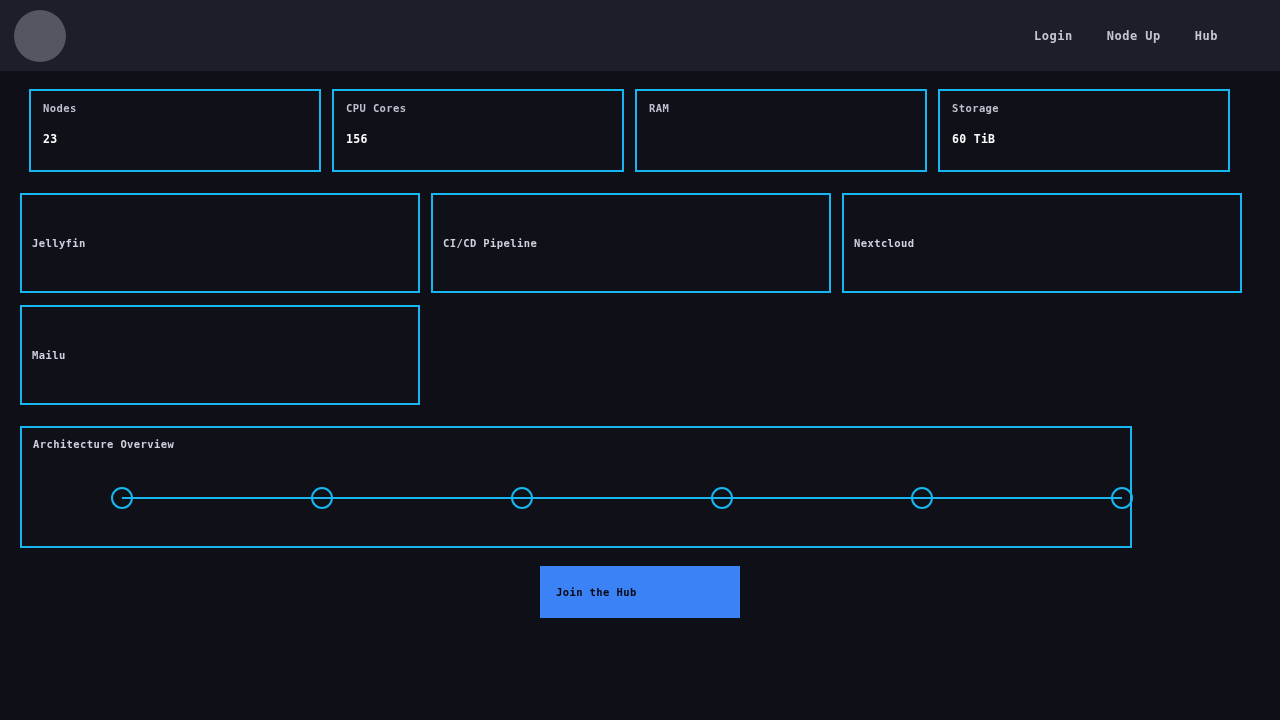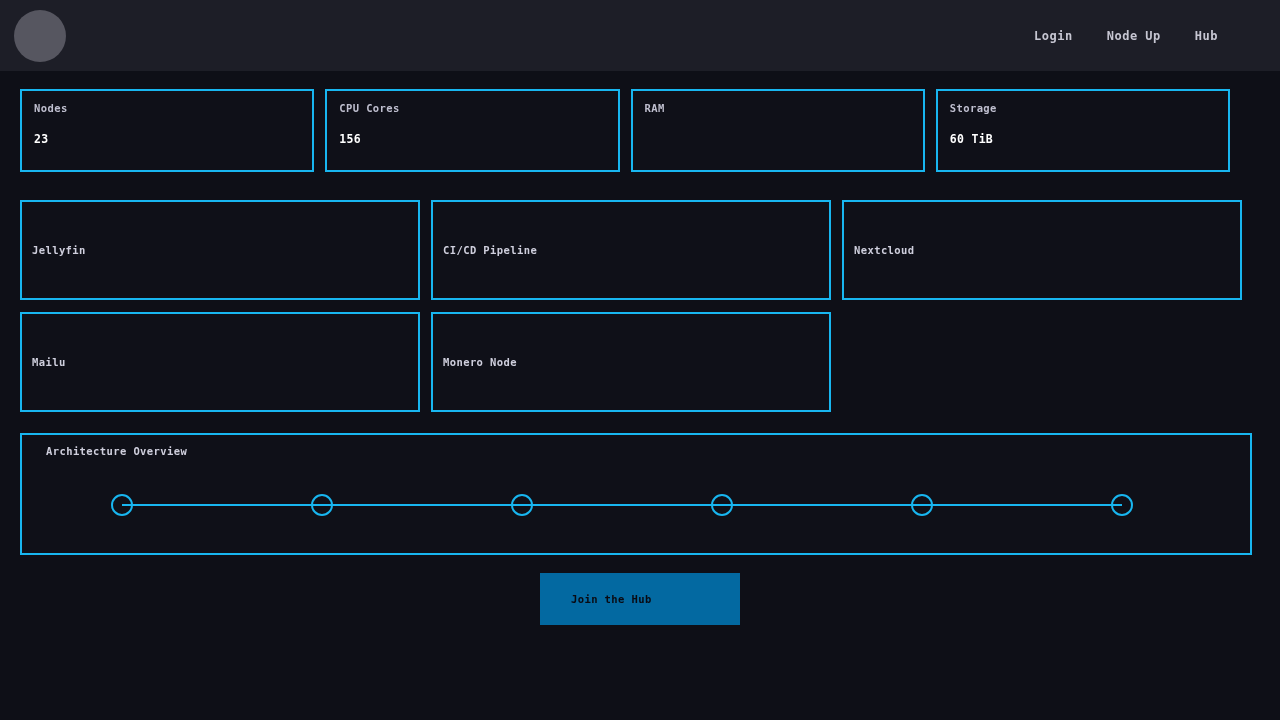"Nodes" .stats-row { margin-left: none -> 9px }
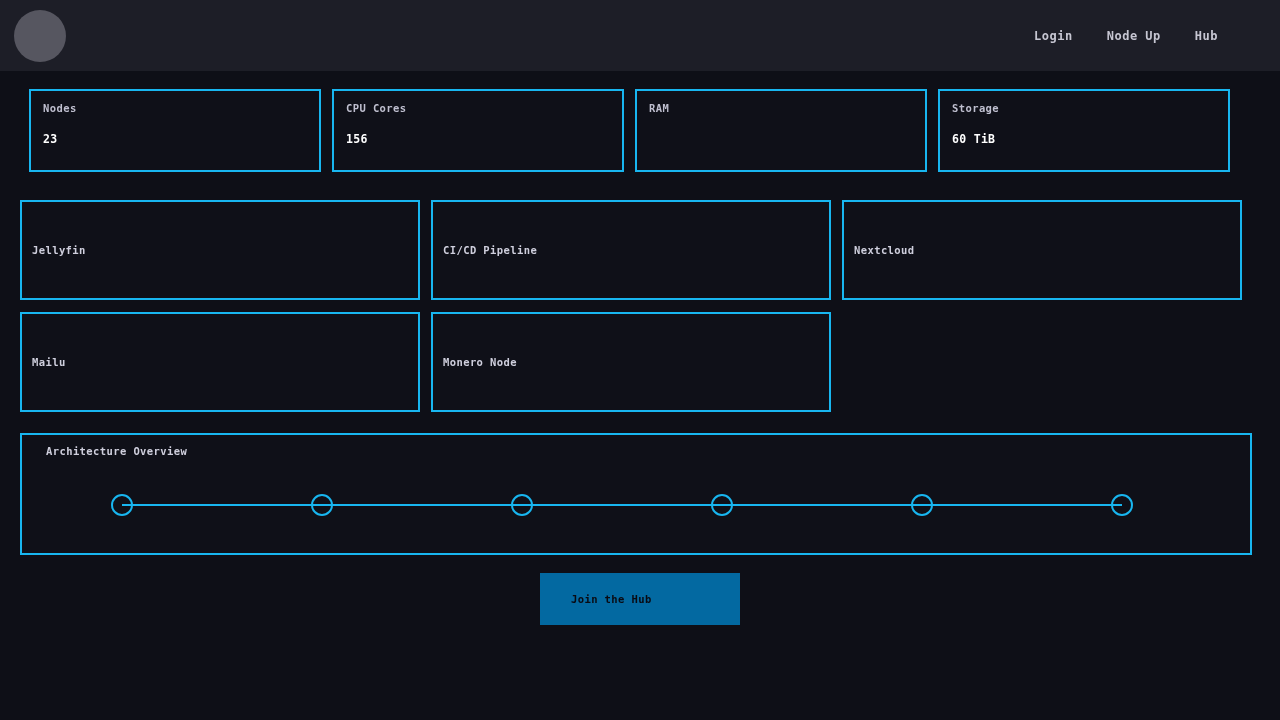"Jellyfin" .services-grid { margin-top: 7px -> none }
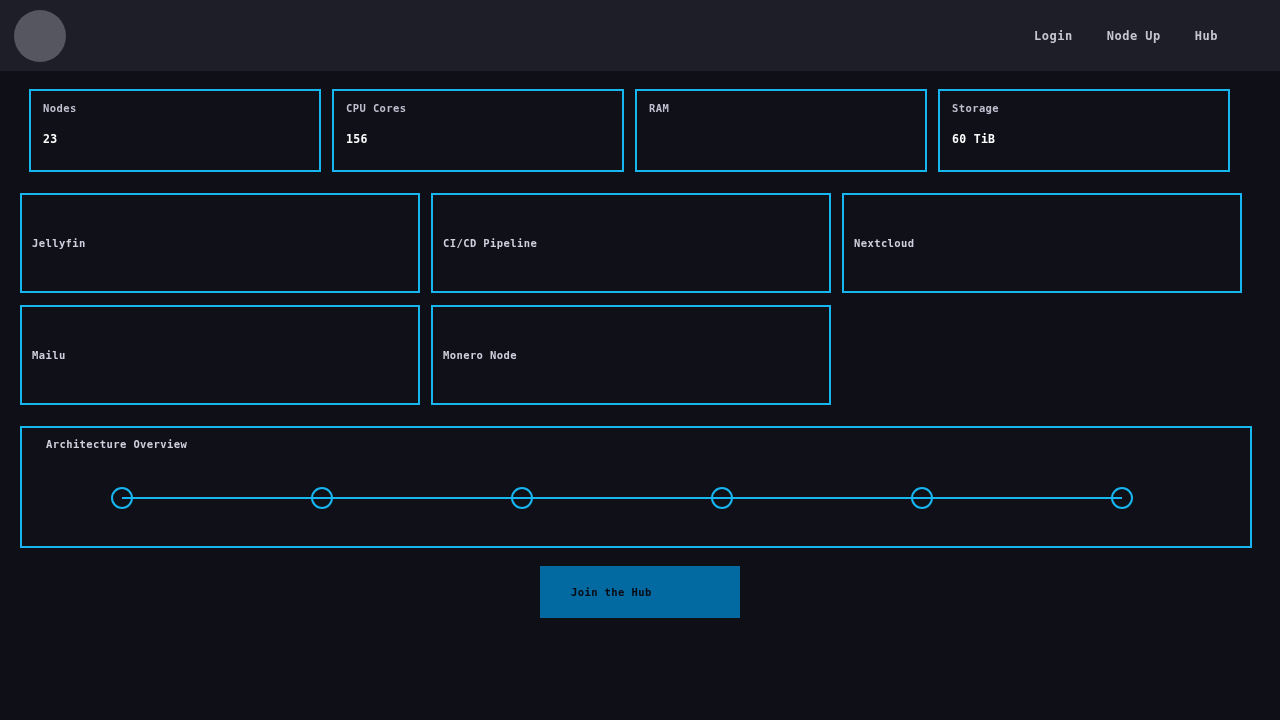"Monero Node" div.panel { html: <div> <span>Monero Node</span> </div> -> none }
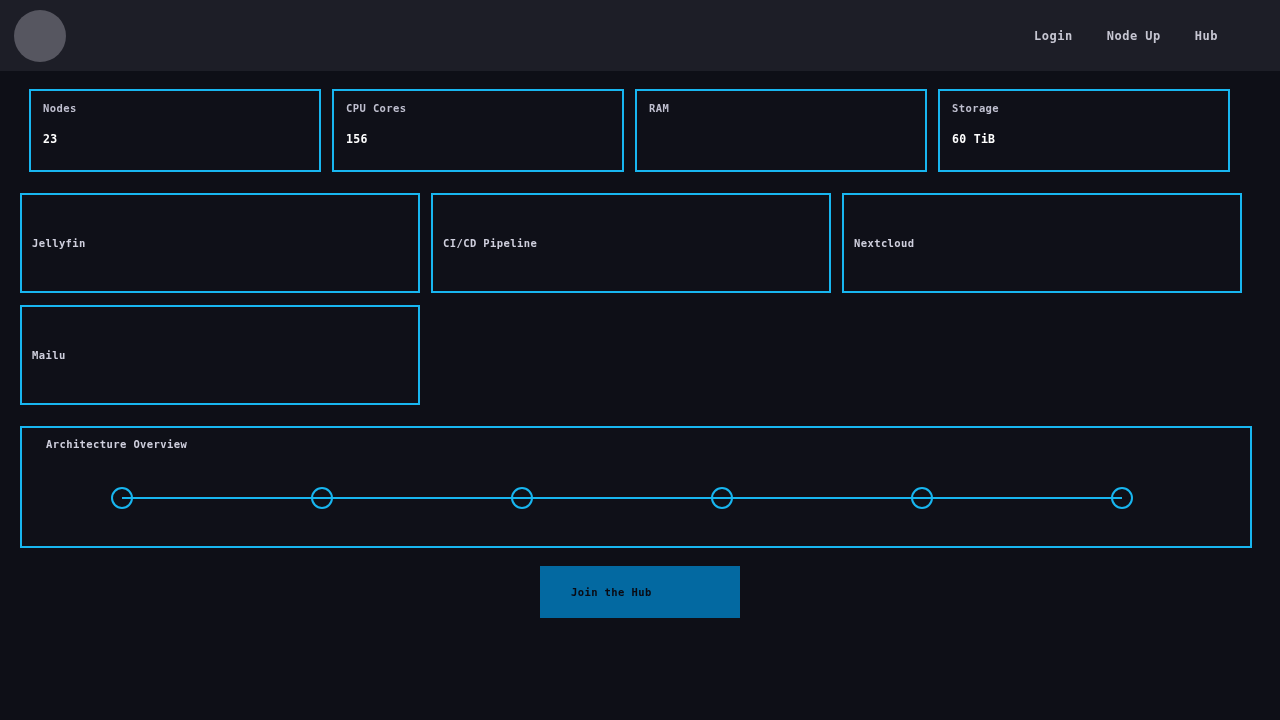"Architecture Overview" .architecture { padding: 10px 0 0 24px -> 10px 0 0 11px; width: 1232px -> 1112px }
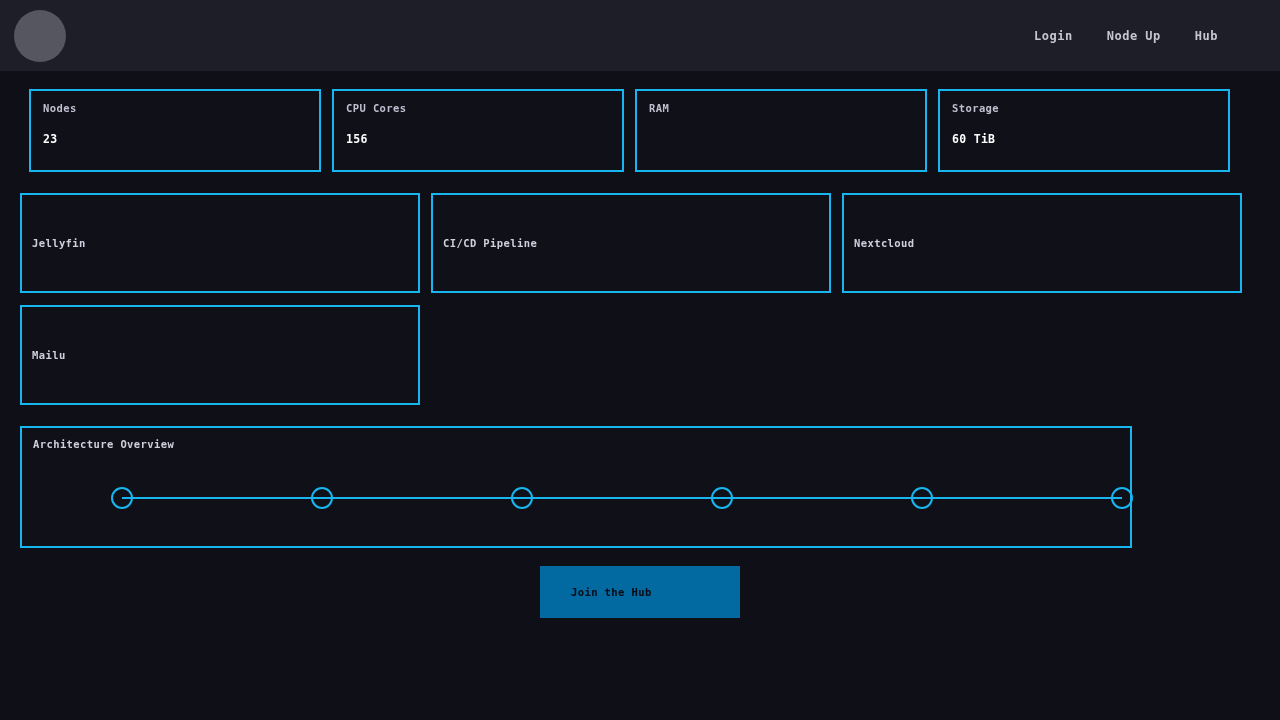"Join the Hub" .cta-button { background: #0369a1 -> #3b82f6; padding-left: 31px -> 16px }
